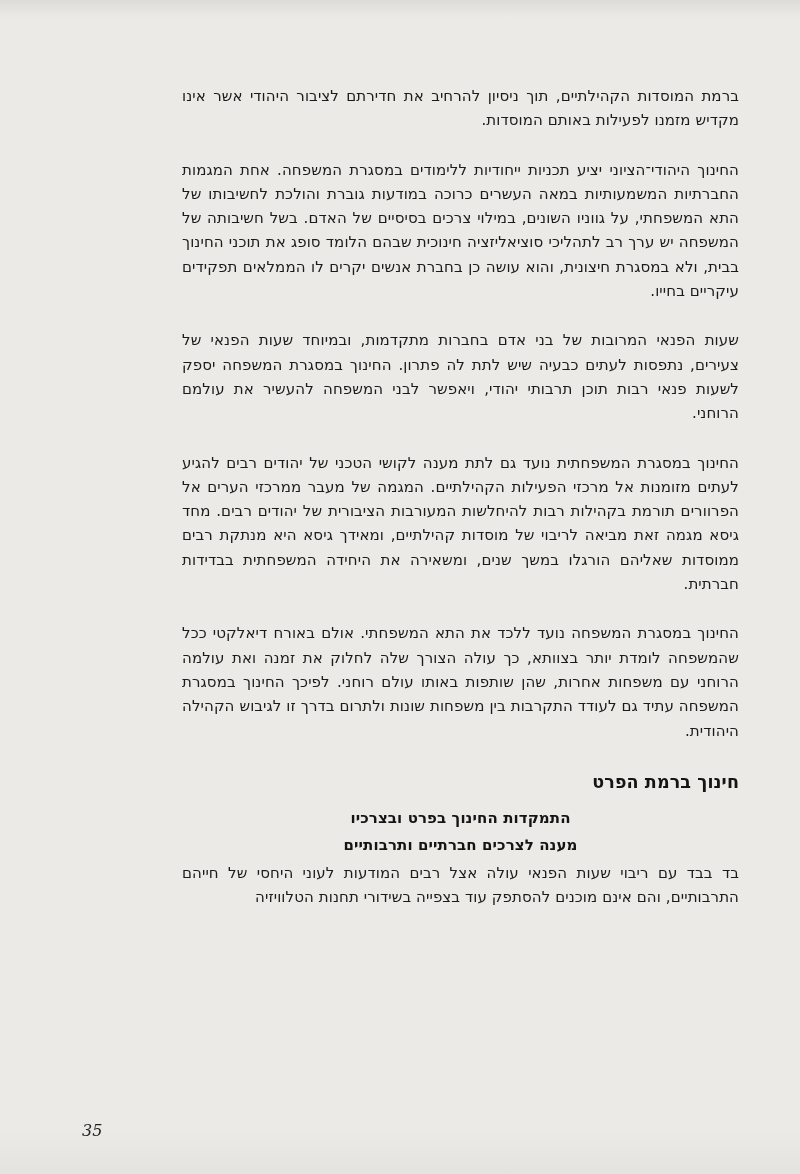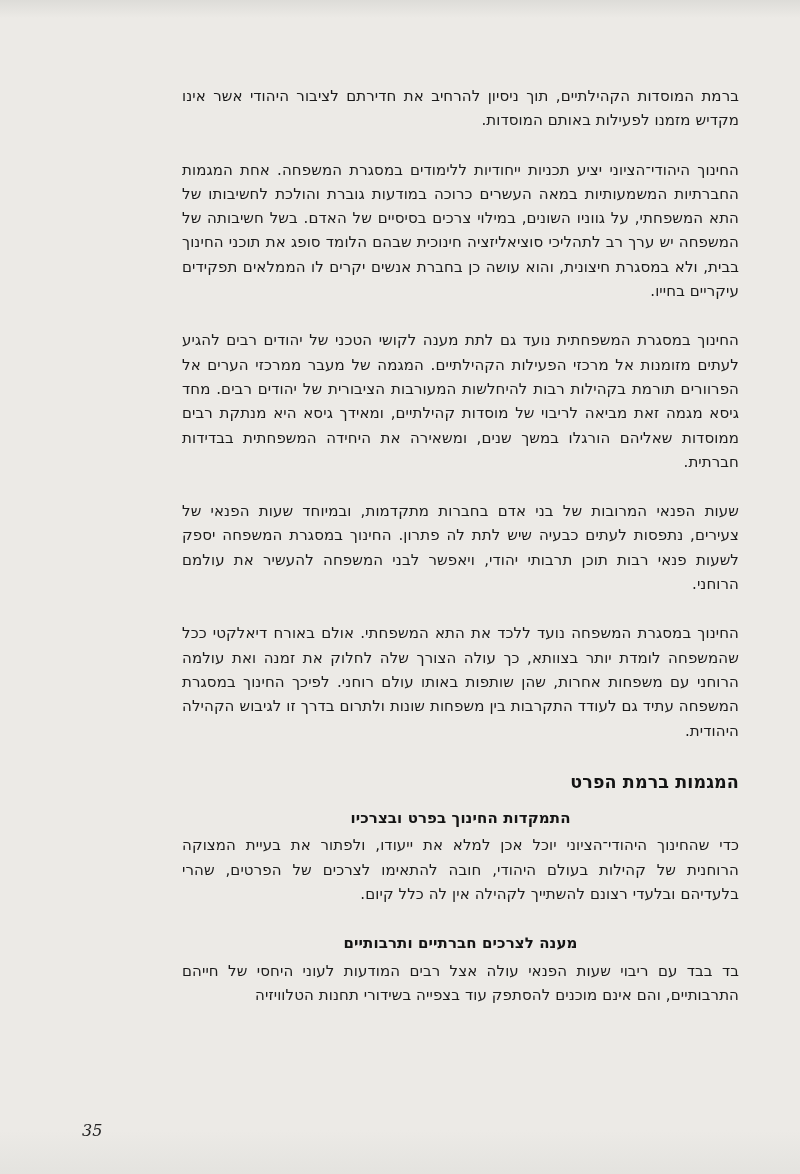"החינוך במסגרת המשפחתית נועד גם" p { order: before "שעות הפנאי המרובות של בני" -> after "שעות הפנאי המרובות של בני" }
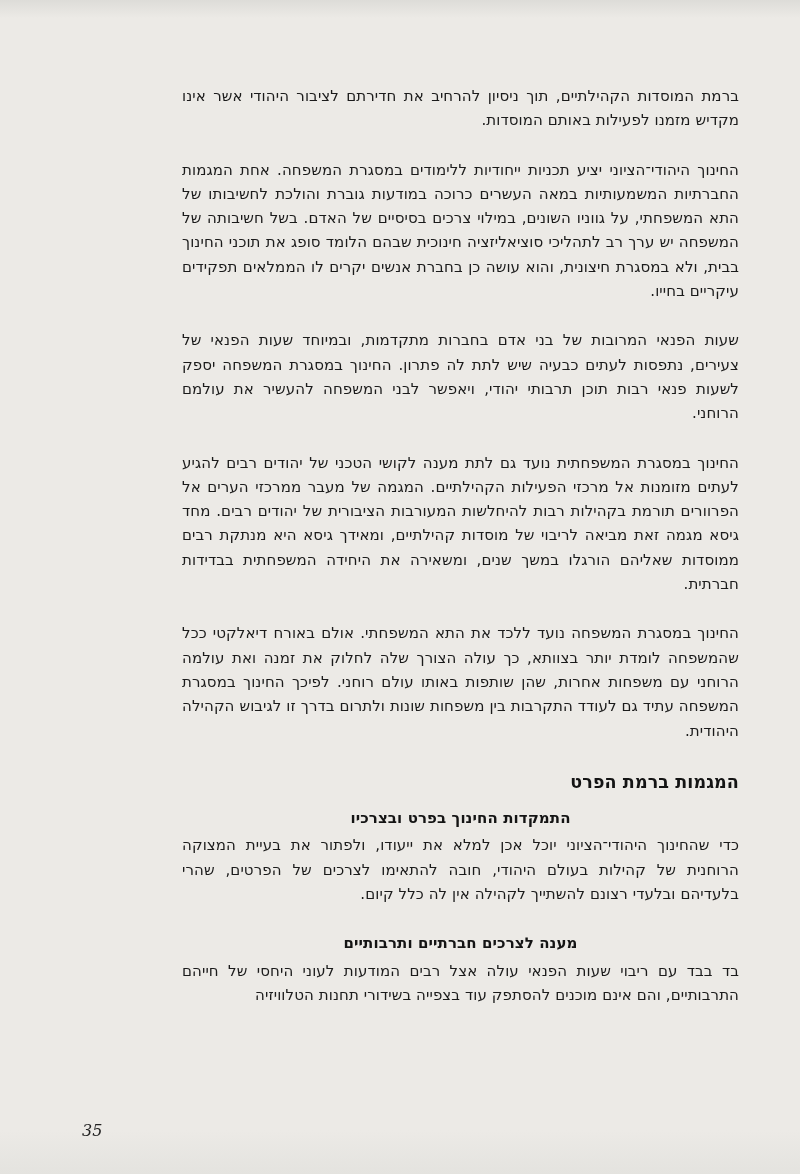"המגמות ברמת הפרט" h2.heading { text: המגמות -> חינוך }
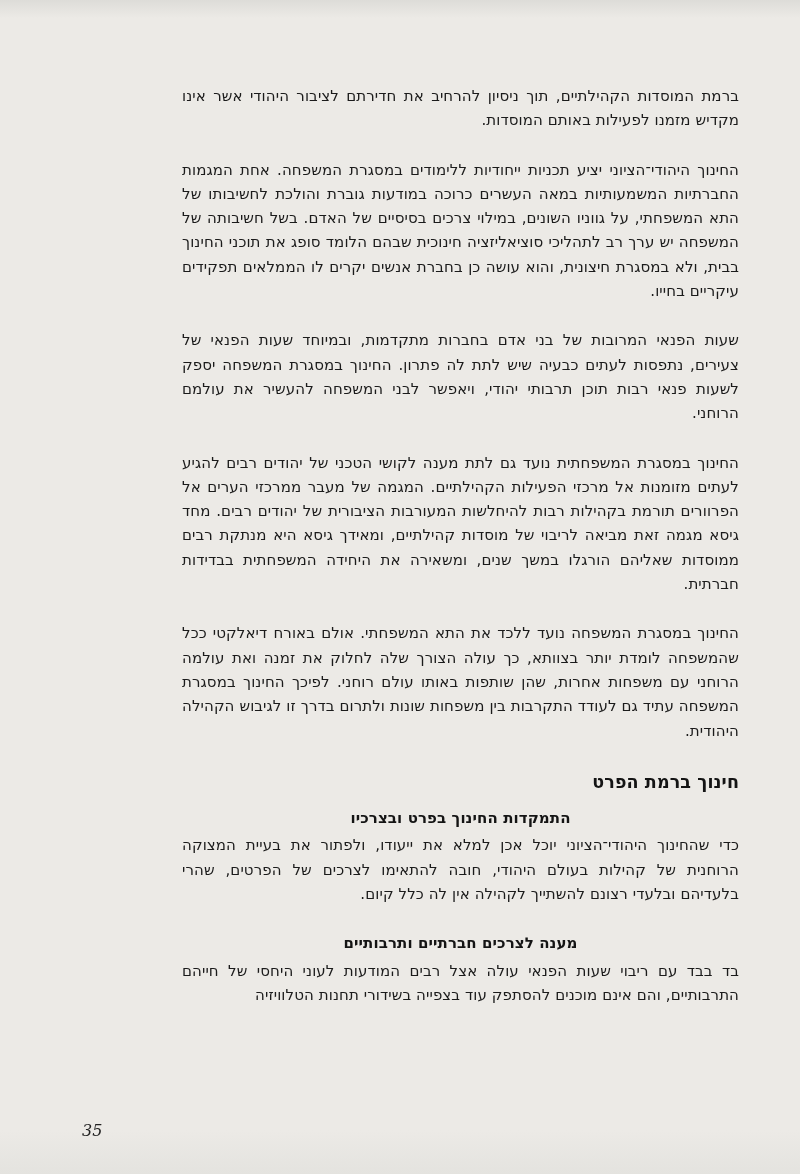"כדי שהחינוך היהודי־הציוני יוכל אכן" p.after-sub { html: <p>כדי שהחינוך היהודי־הציוני יוכל אכן למלא את ייעודו, ולפתור את בעיית המצוקה הרוחנית של קהילות בעולם היהודי, חובה להתאימו לצרכים של הפרטים, שהרי בלעדיהם ובלעדי רצונם להשתייך לקהילה אין לה כלל קיום.</p> -> none }
